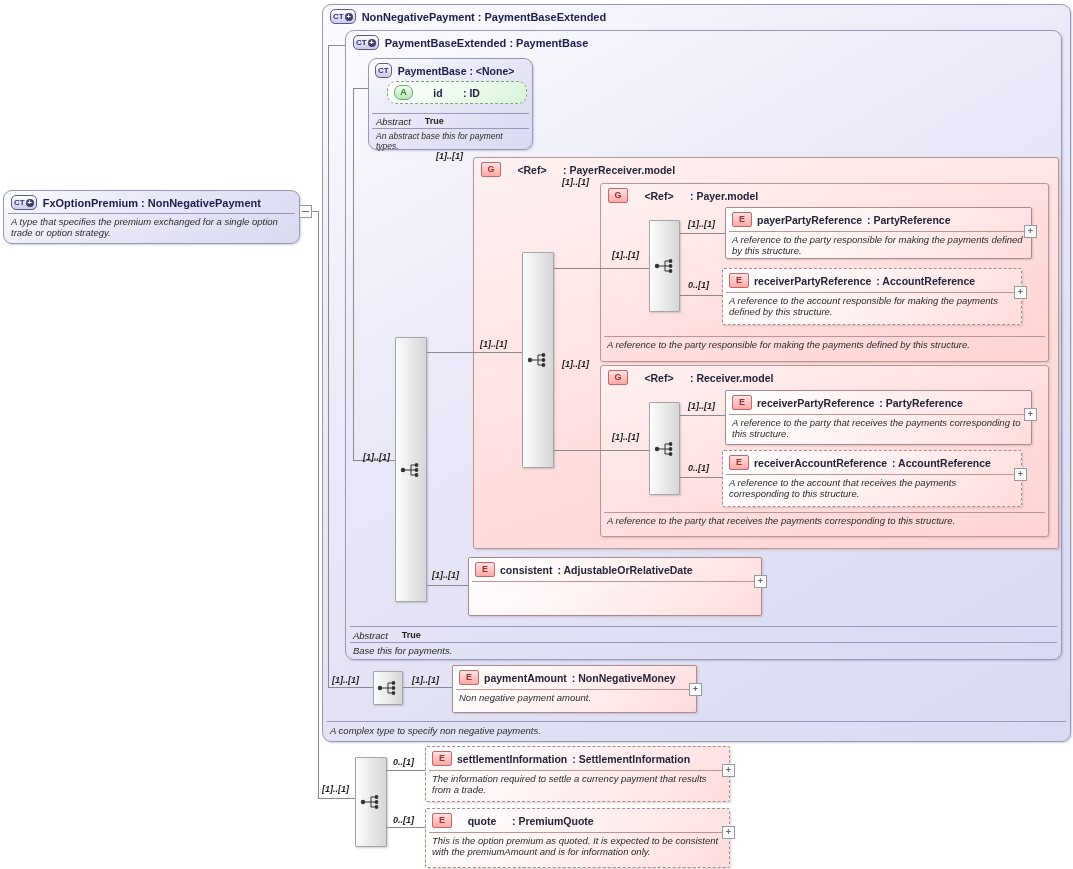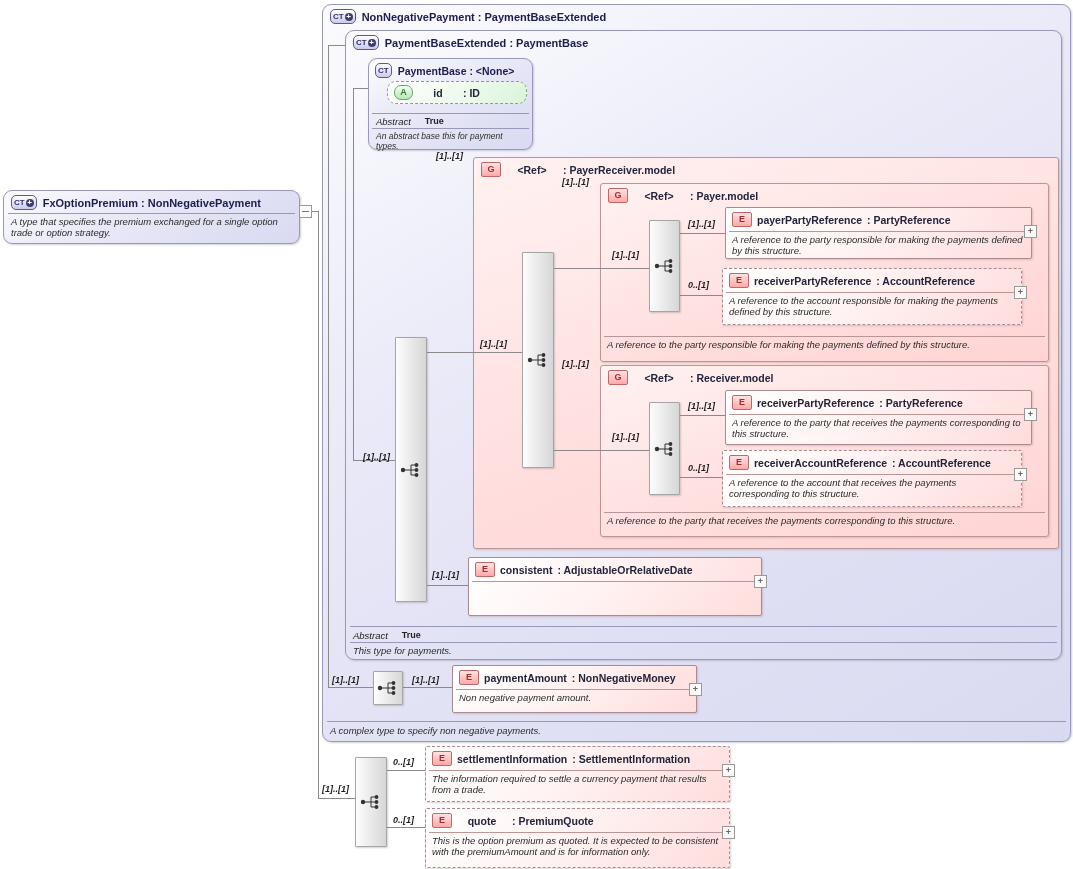"This type for payments." div.cdesc { text: This type -> Base this }
